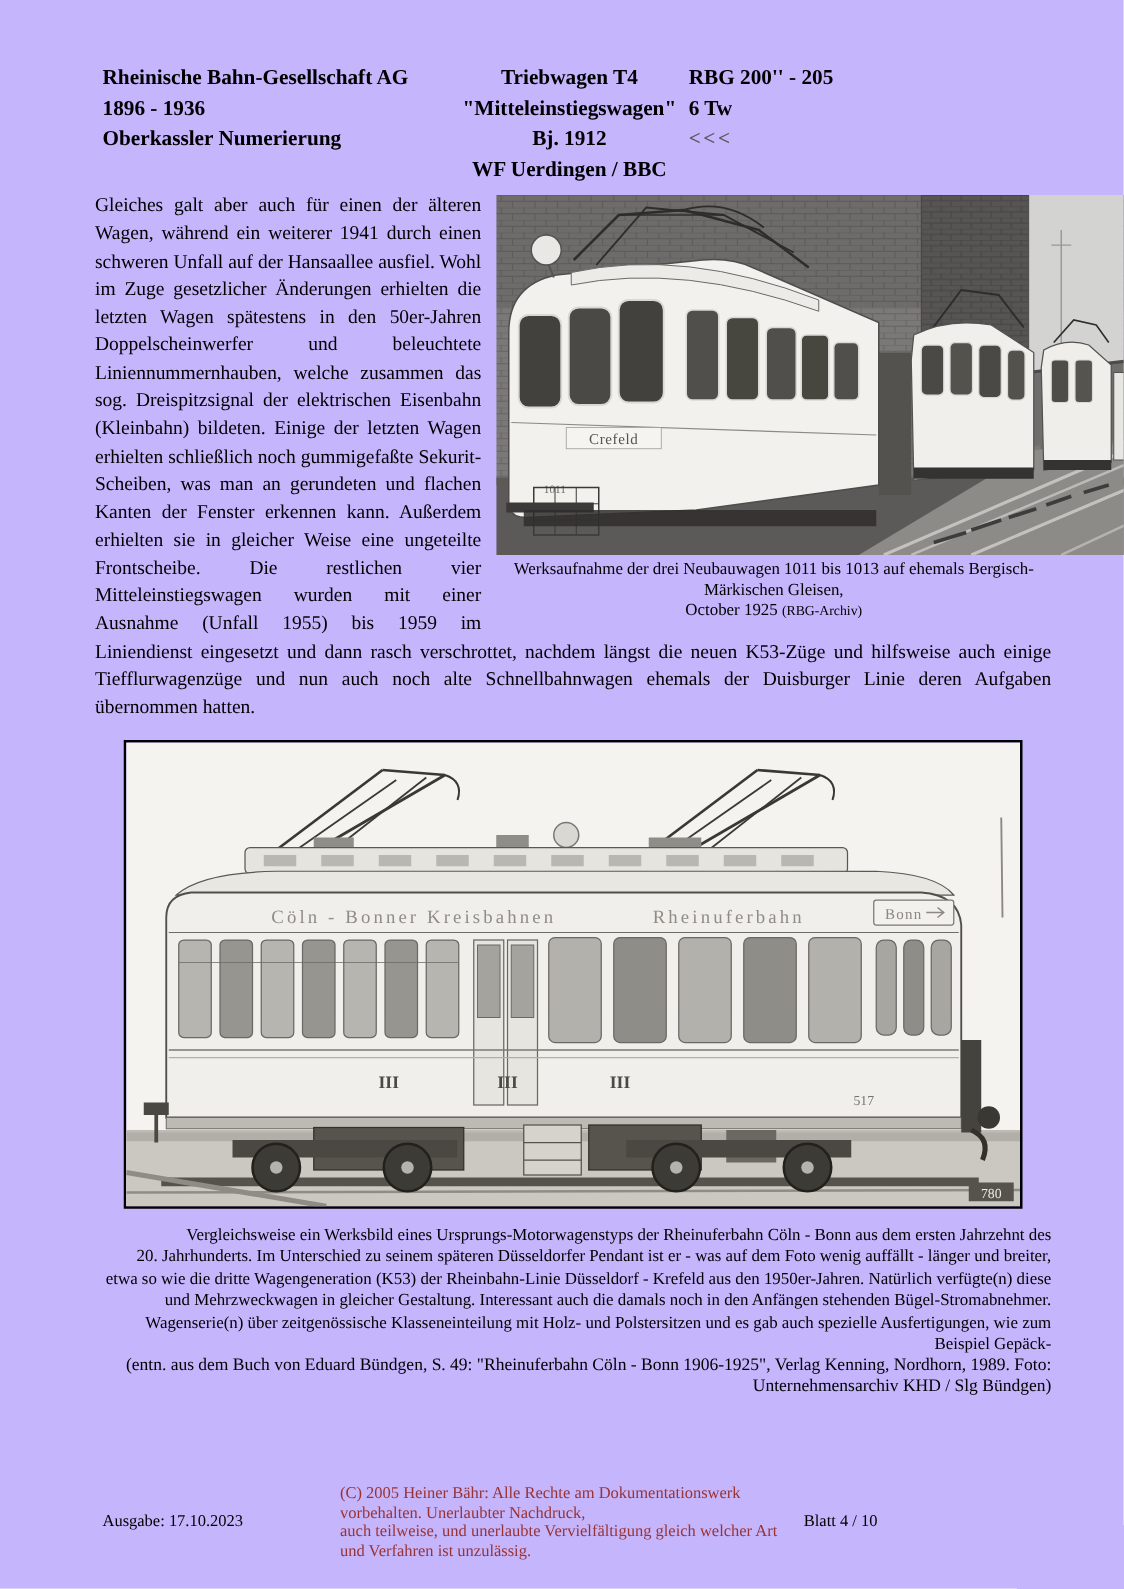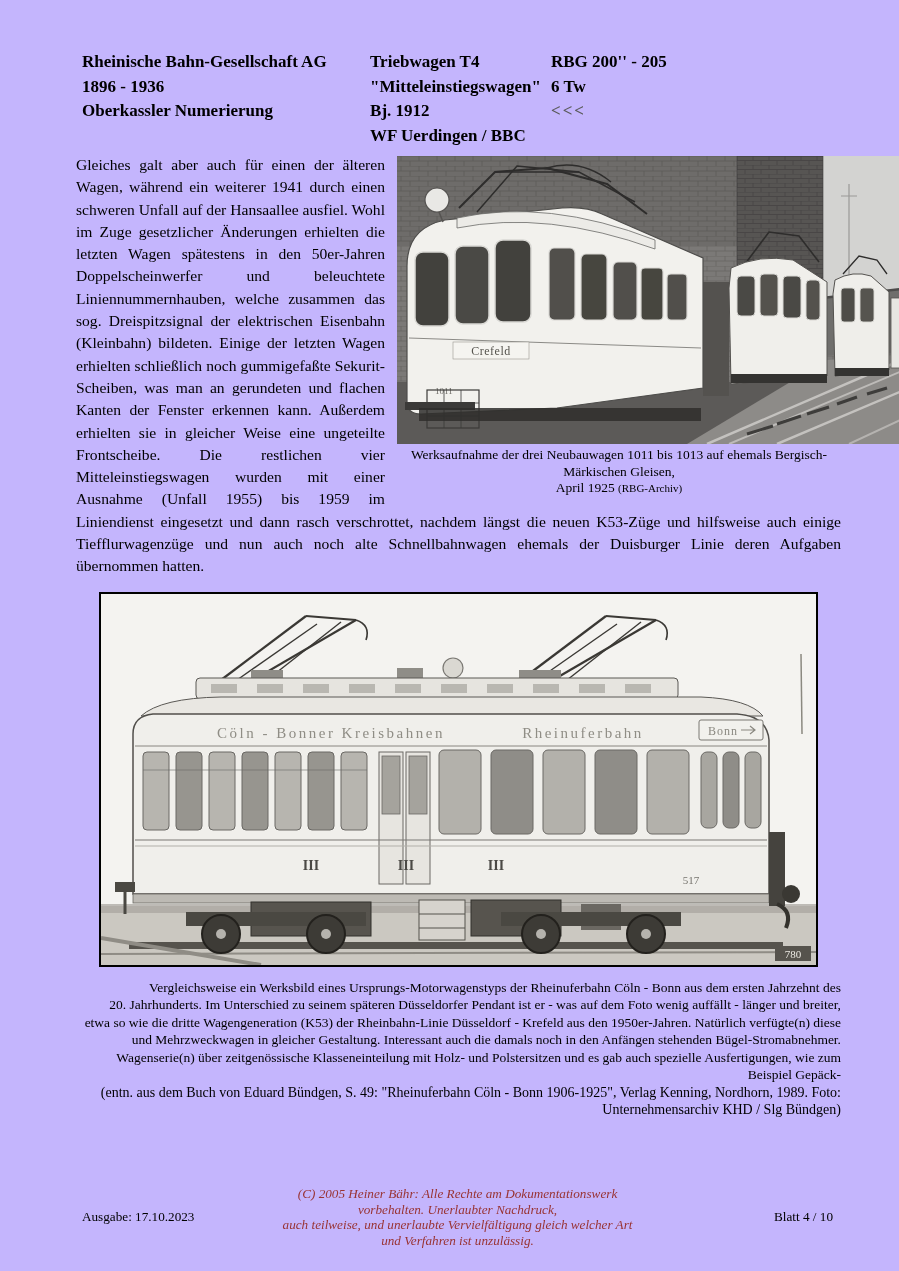"Triebwagen T4" .header .hc { text-align: none -> center }
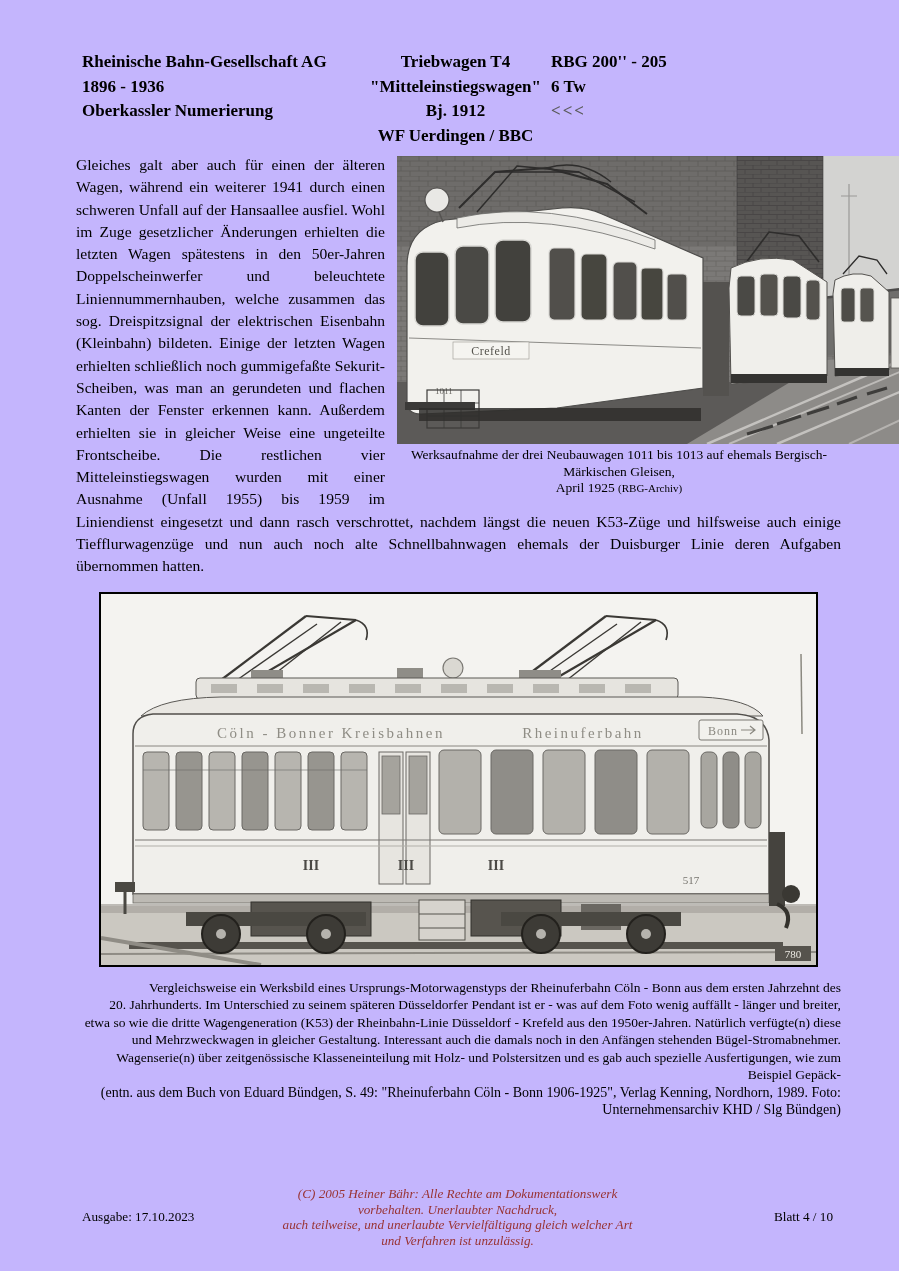"April 1925" span { text: April -> October }
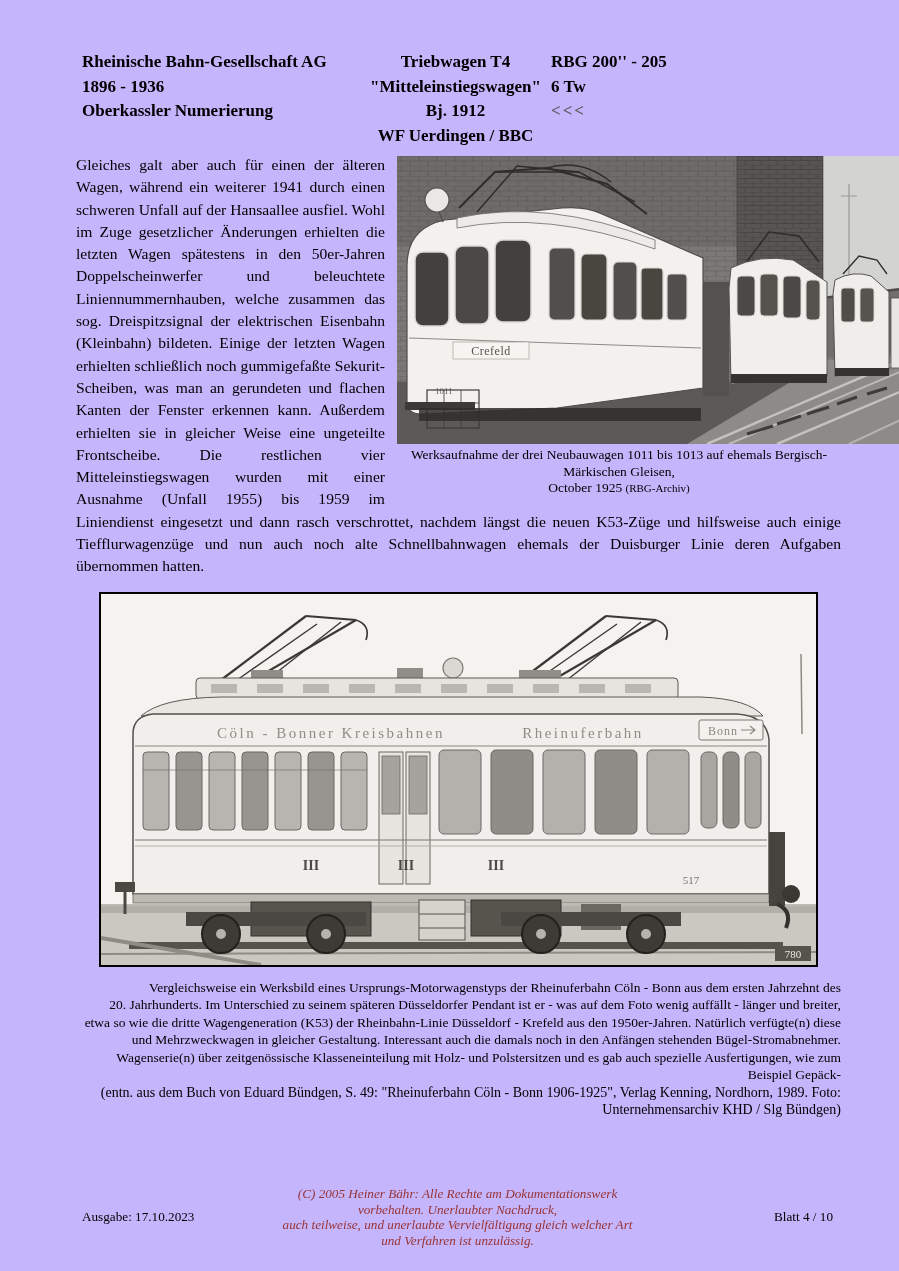"(C) 2005 Heiner Bähr: Alle" .footer .fc { font-style: italic -> none; text-align: center -> none }
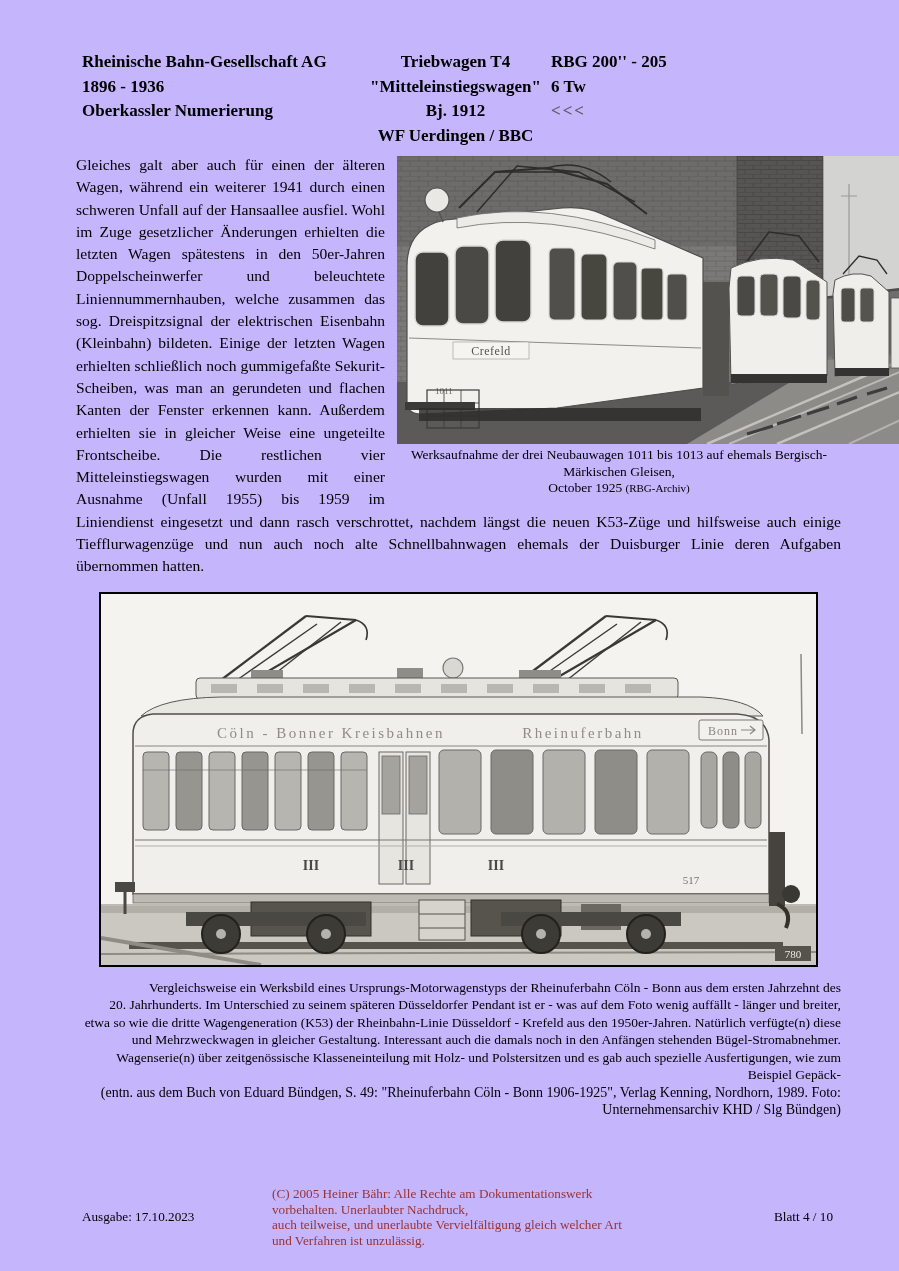"Blatt 4 / 10" .footer .fr { text-align: right -> left }
